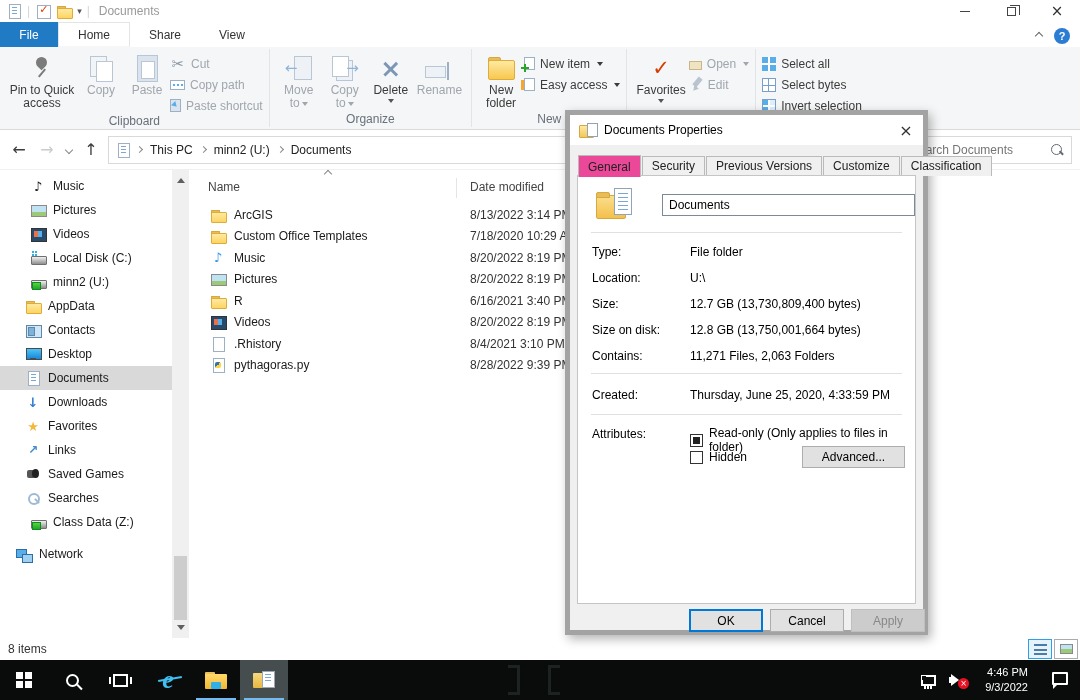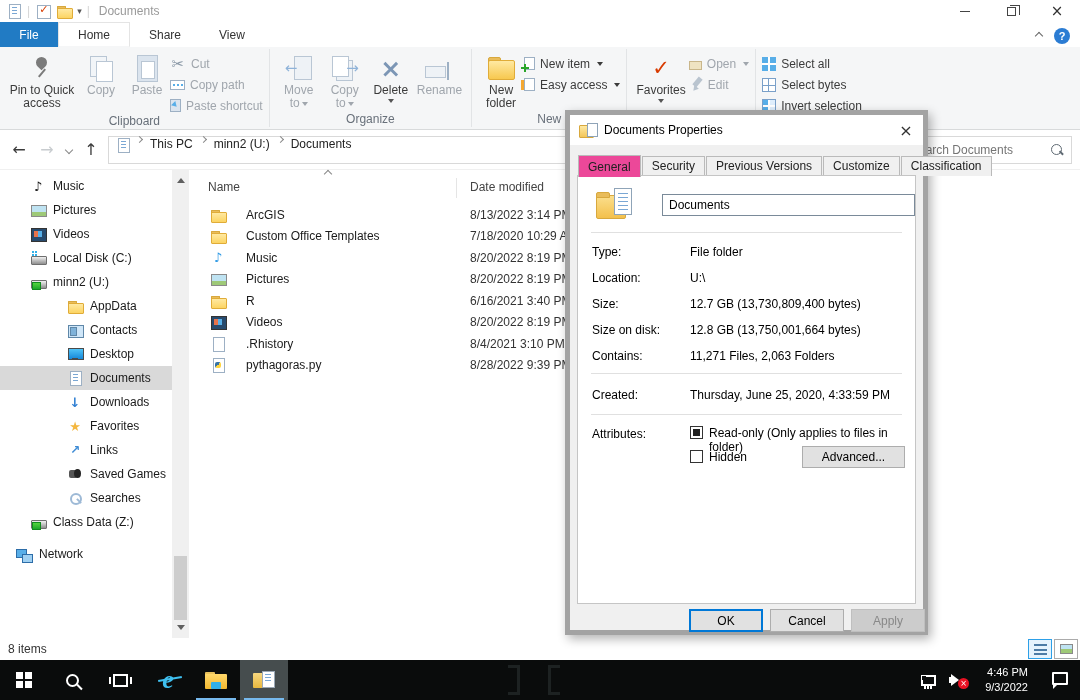"This PC" .crumbbox { align-items: none -> center }
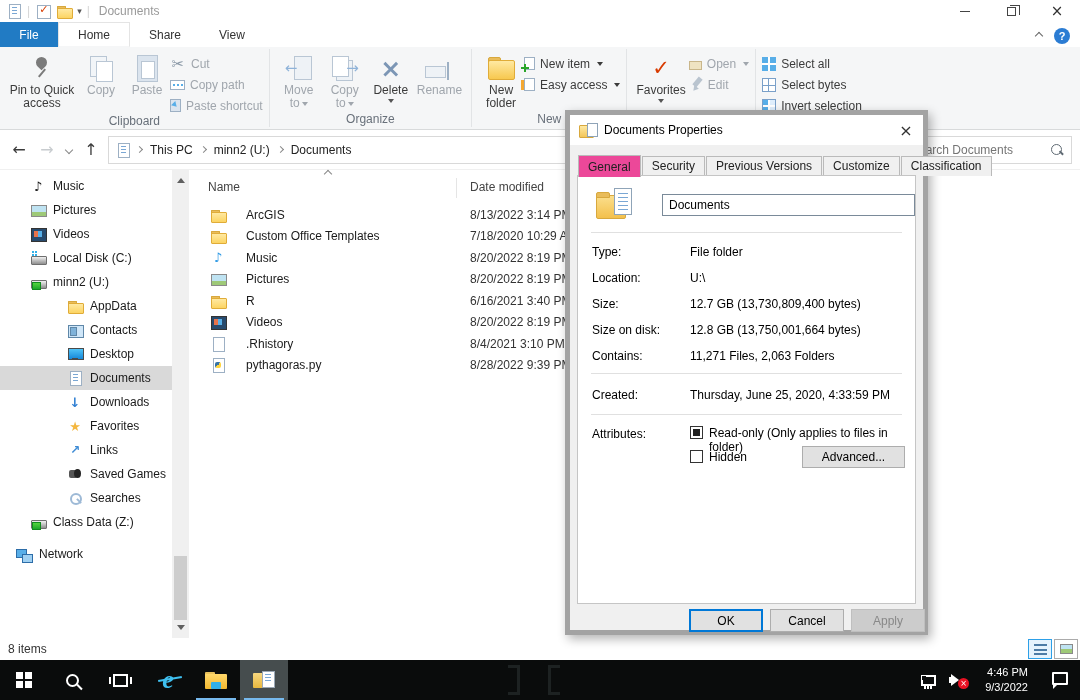"ArcGIS" .fname { margin-left: 20px -> 8px }
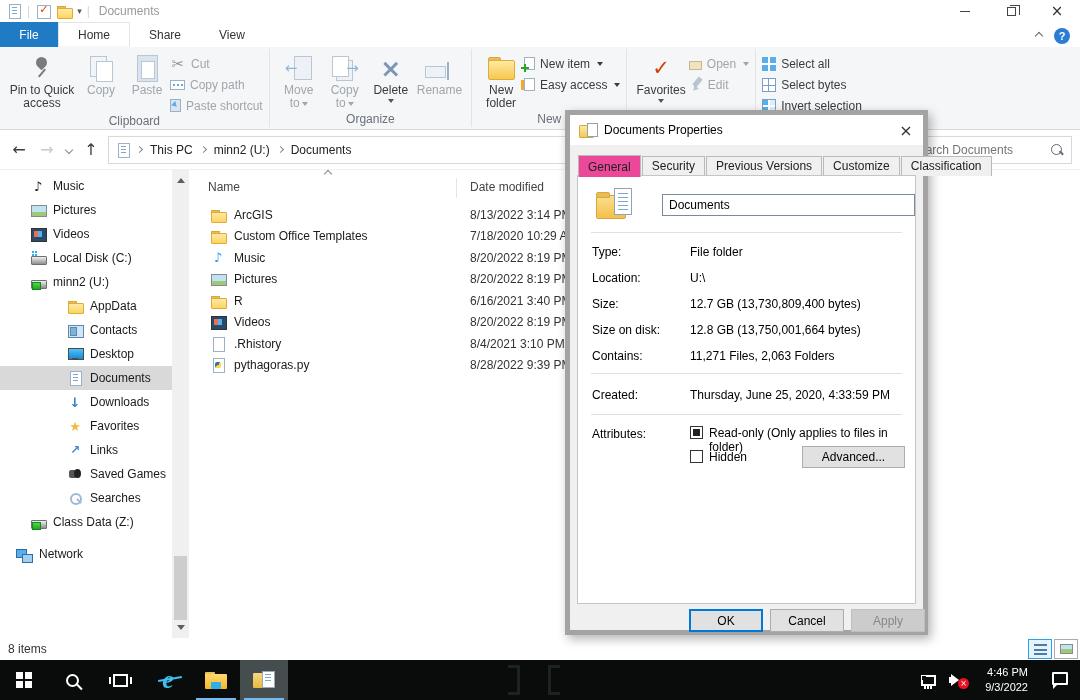"AppData" .sitem.lvl3 { padding-left: 67px -> 25px }
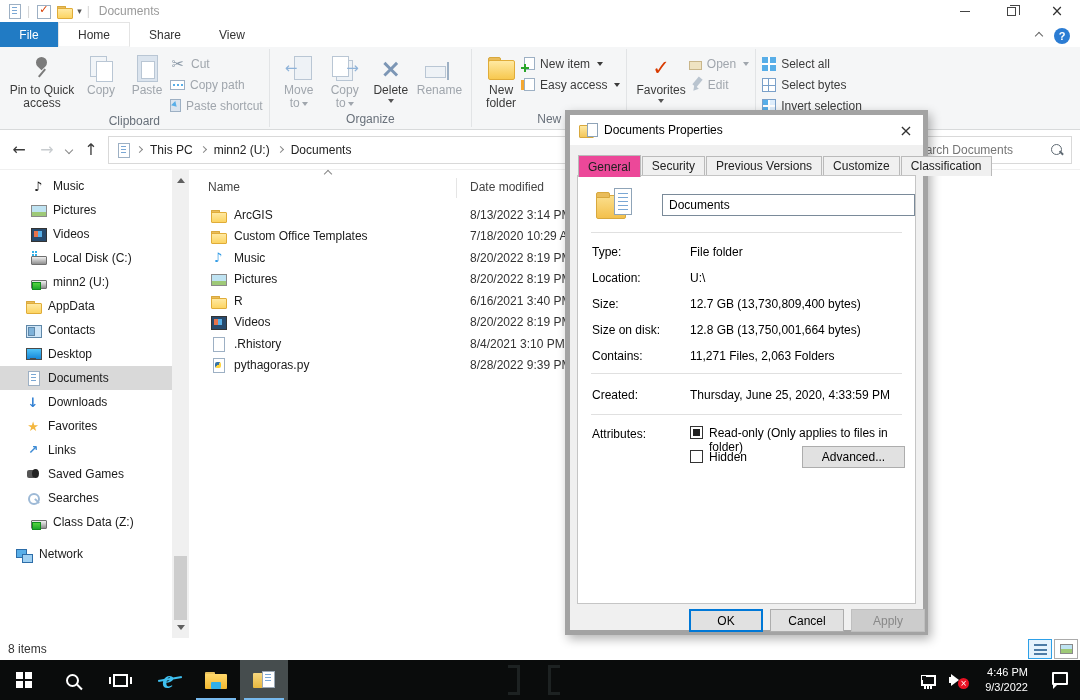"Read-only (Only applies to files" .cbrow { align-items: none -> center }
